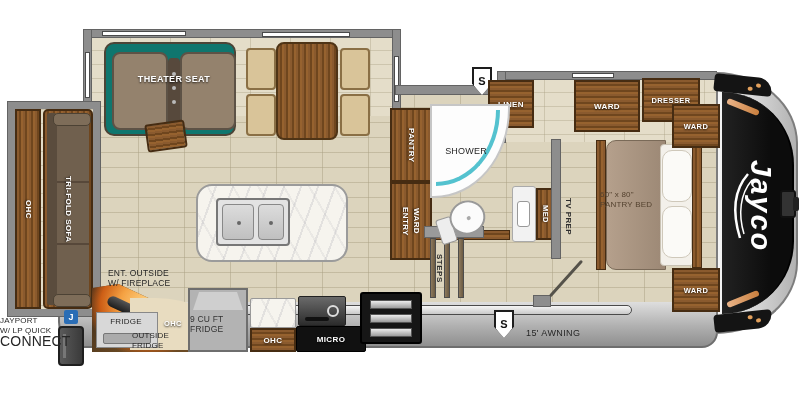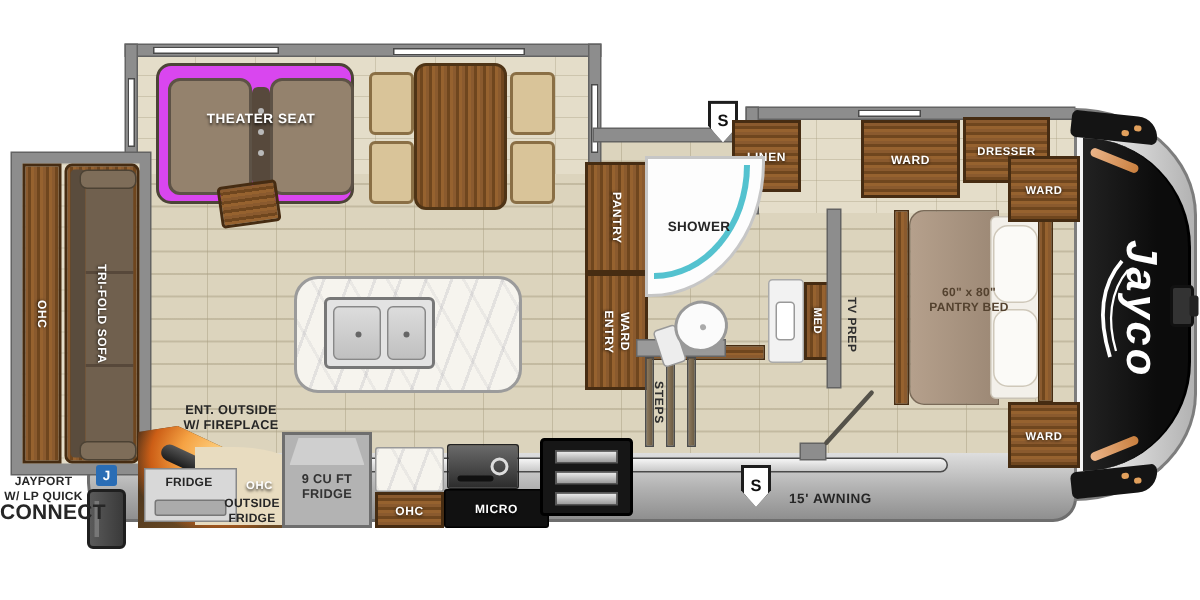"THEATER SEAT" div.abs { background: #d946ef -> #0f766e }
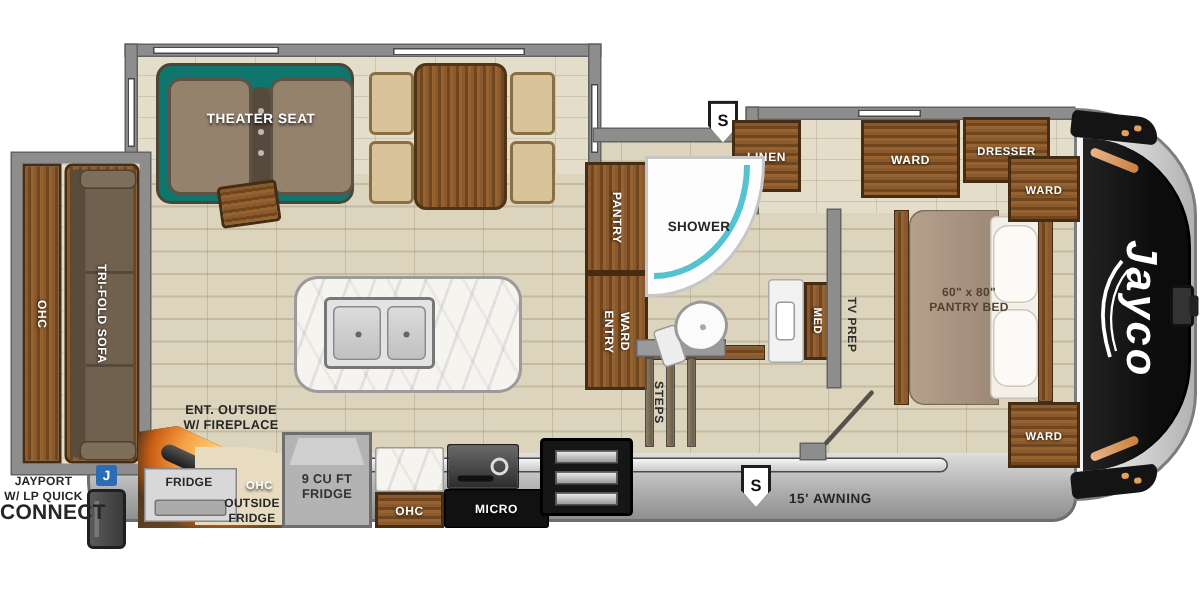"SHOWER" .dlabel { font-weight: bold -> normal; text-align: center -> left }
